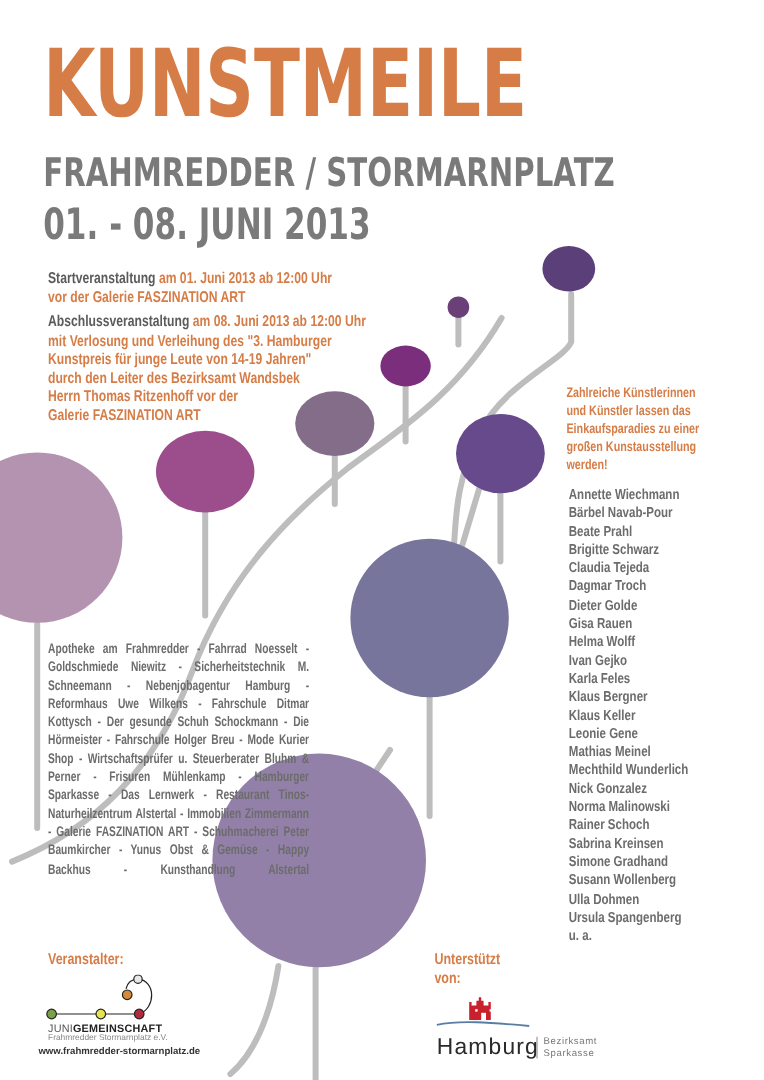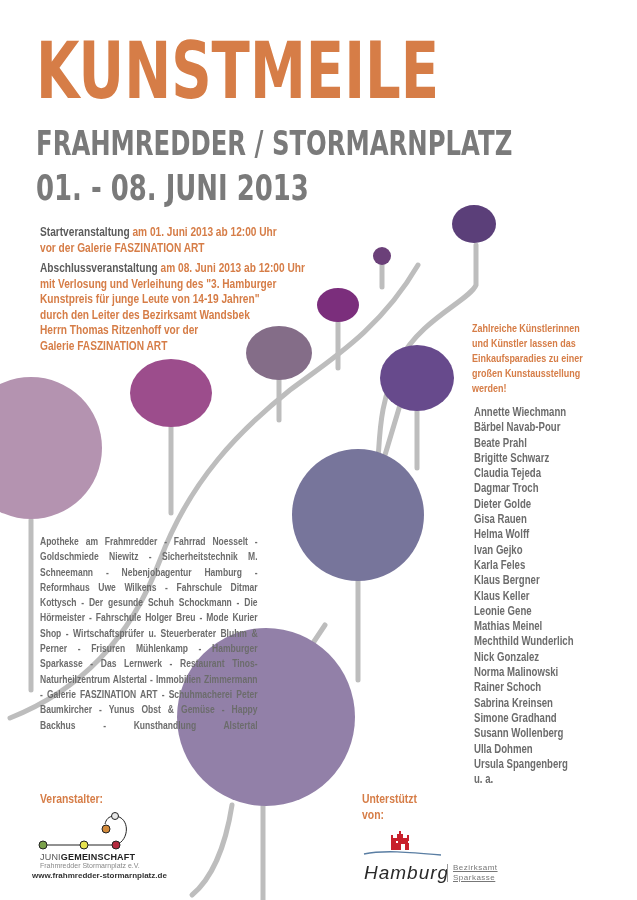"Hamburg" .hh-name { font-style: italic -> none }
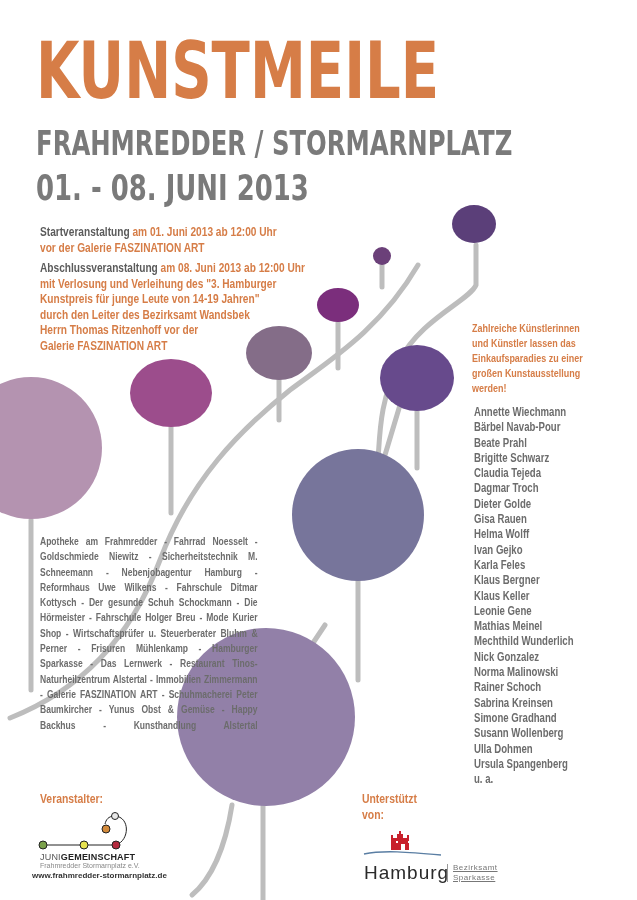"Bezirksamt" .hh-bez { text-decoration: underline -> none }
